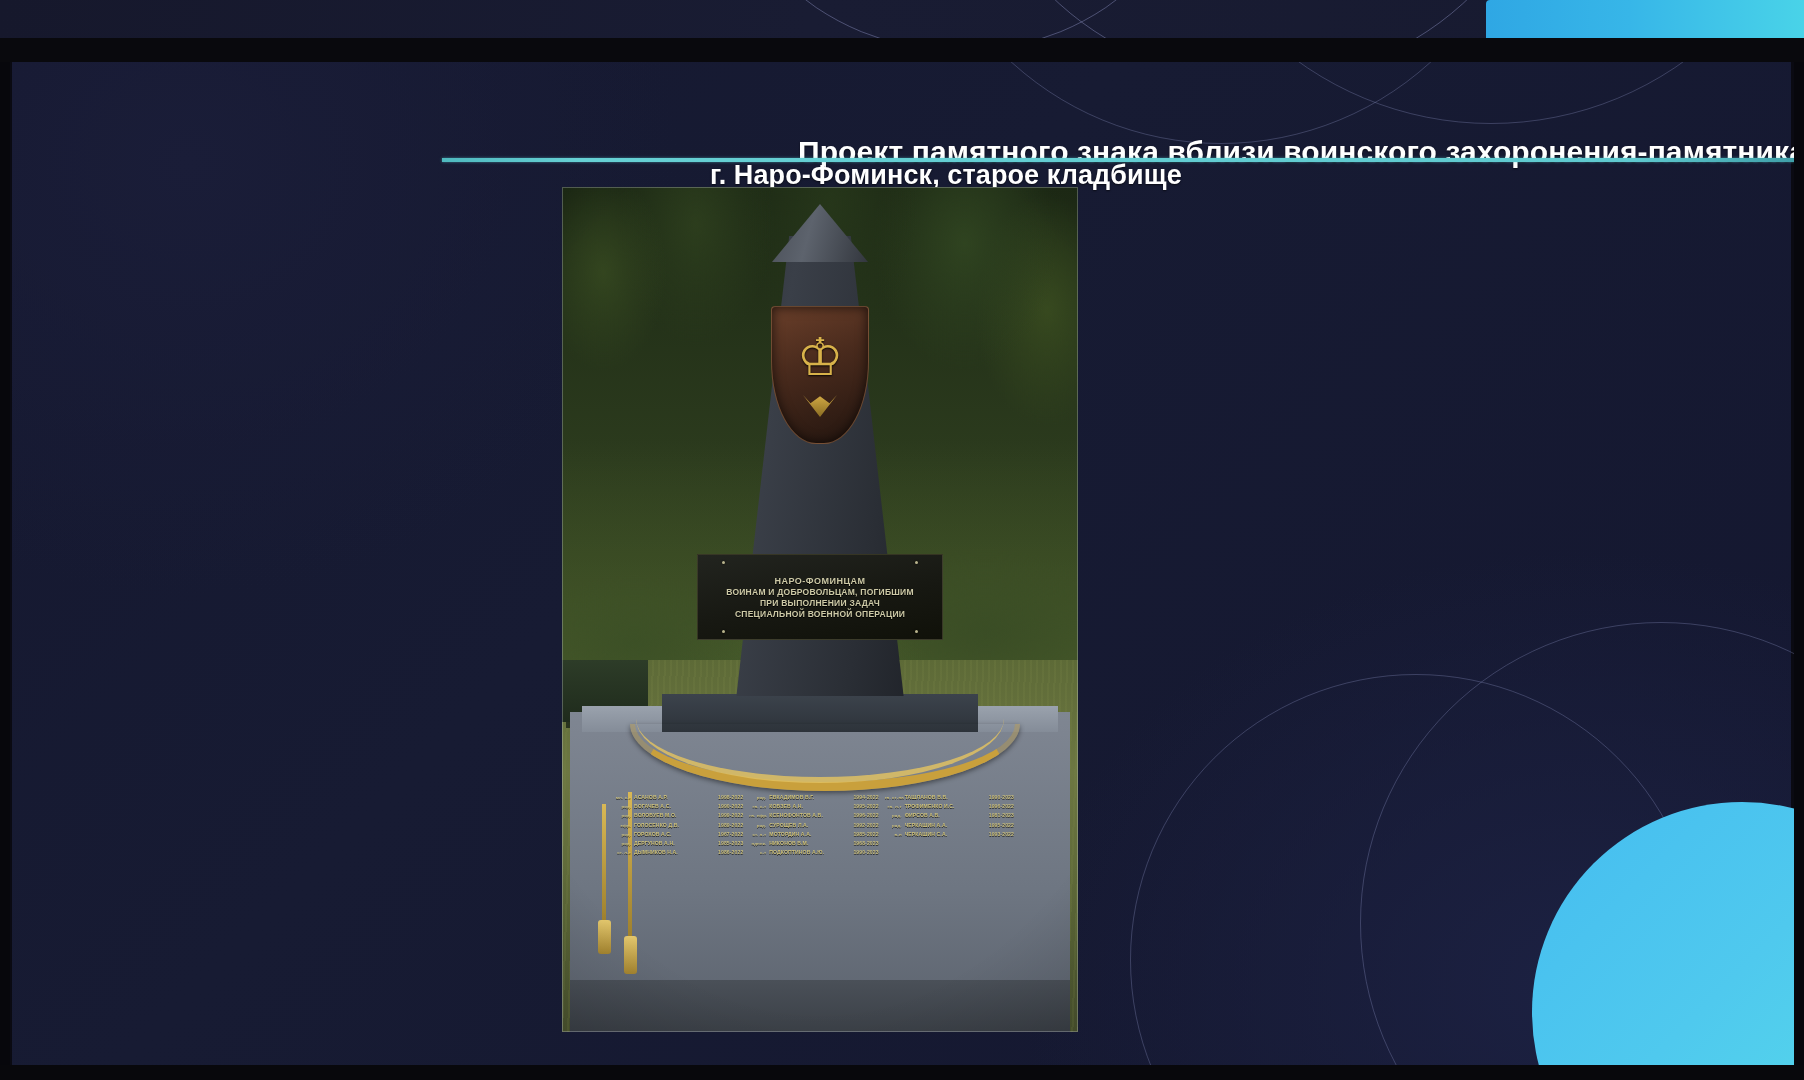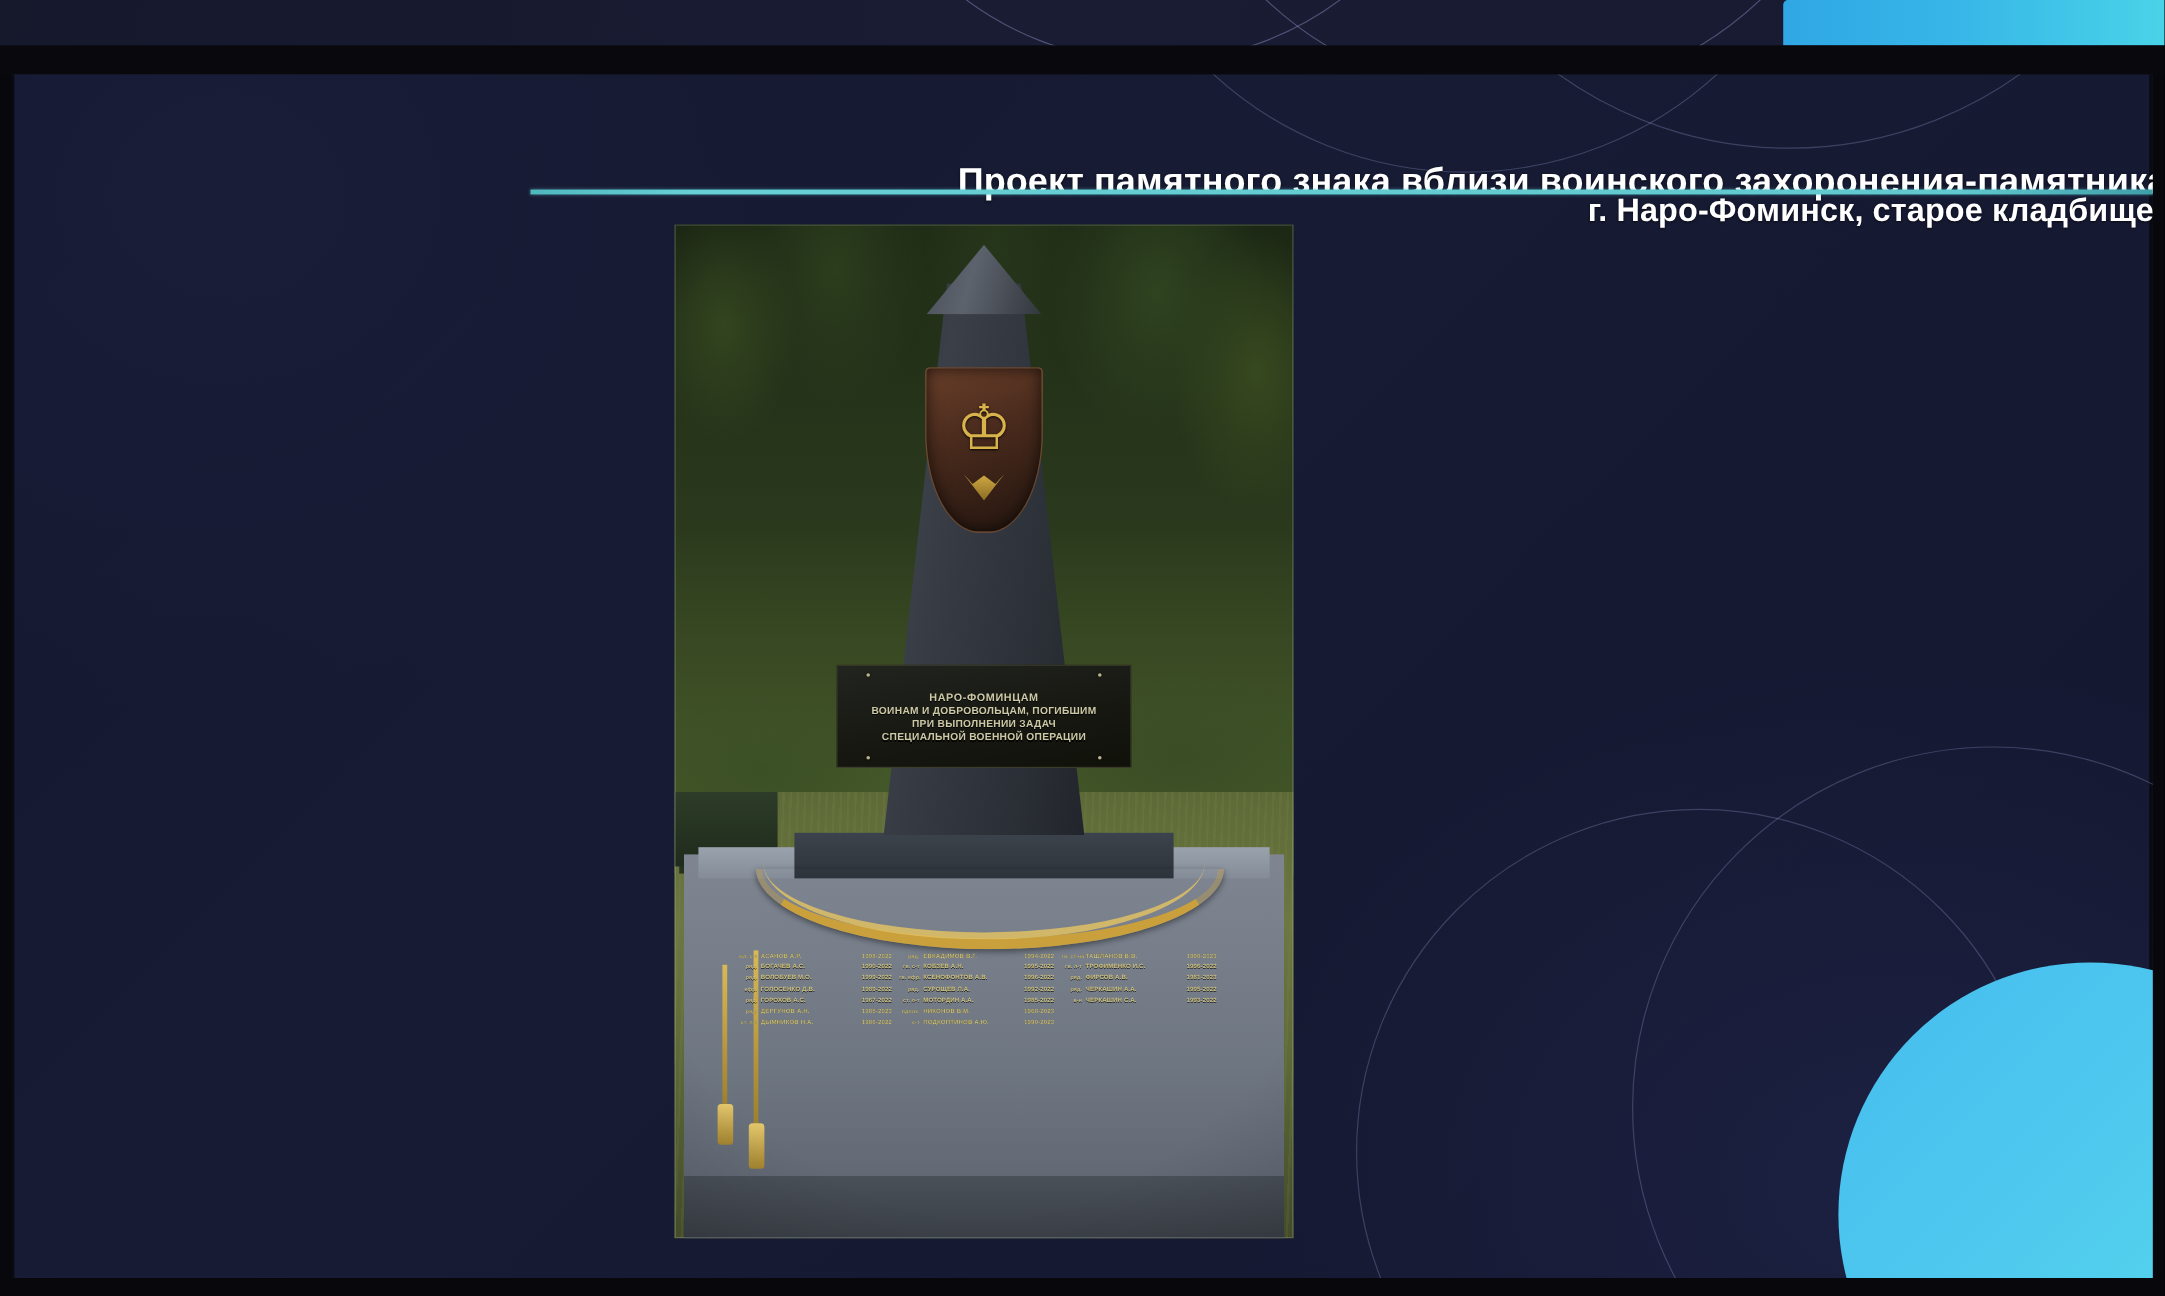"г. Наро-Фоминск, старое кладбище" .subtitle { text-align: right -> left }
